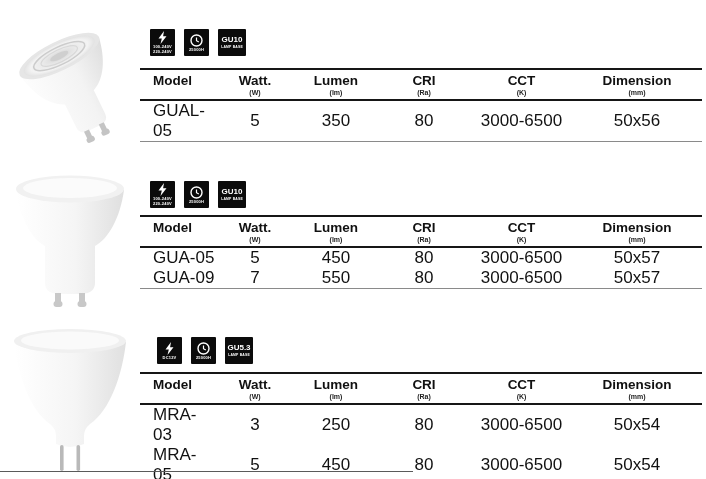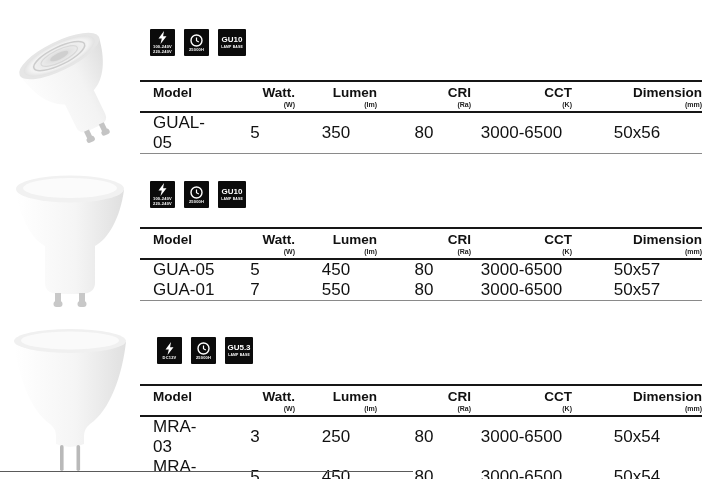"Model" .spec-table { margin-top: 12px -> none }
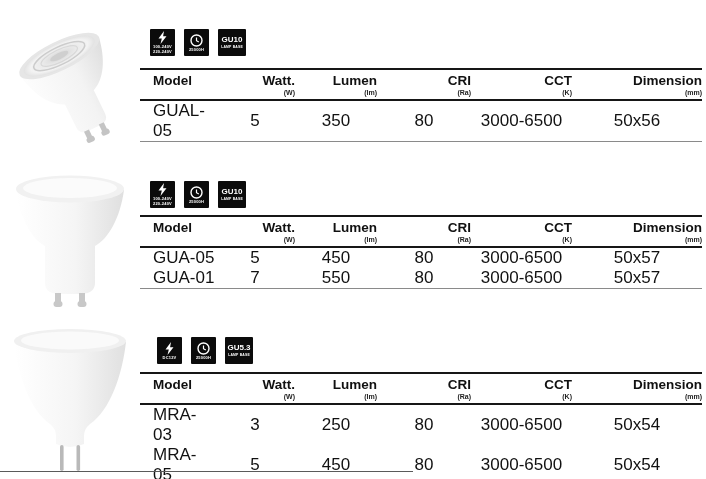"Watt." .spec-table th { text-align: right -> center }
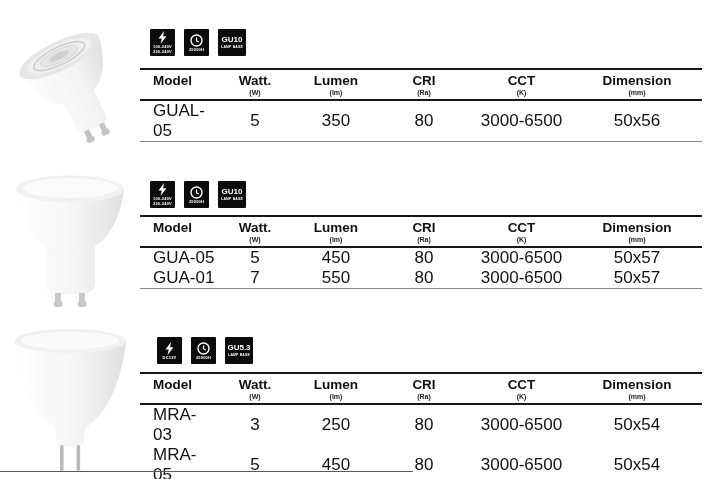"GUA-01" td { text: GUA-01 -> GUA-09 }
